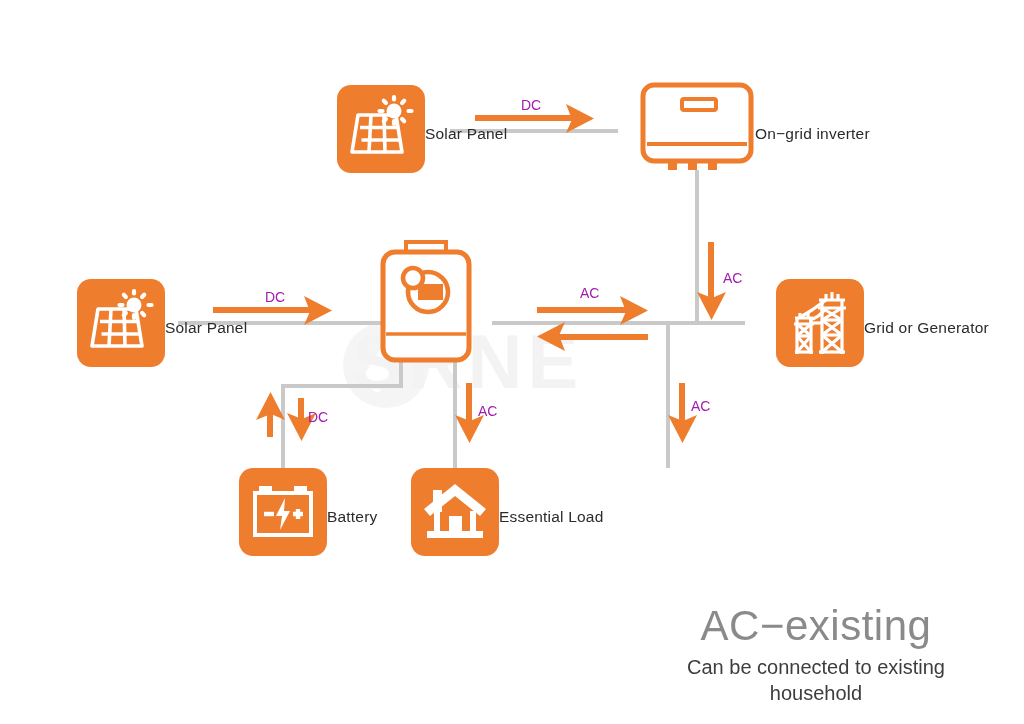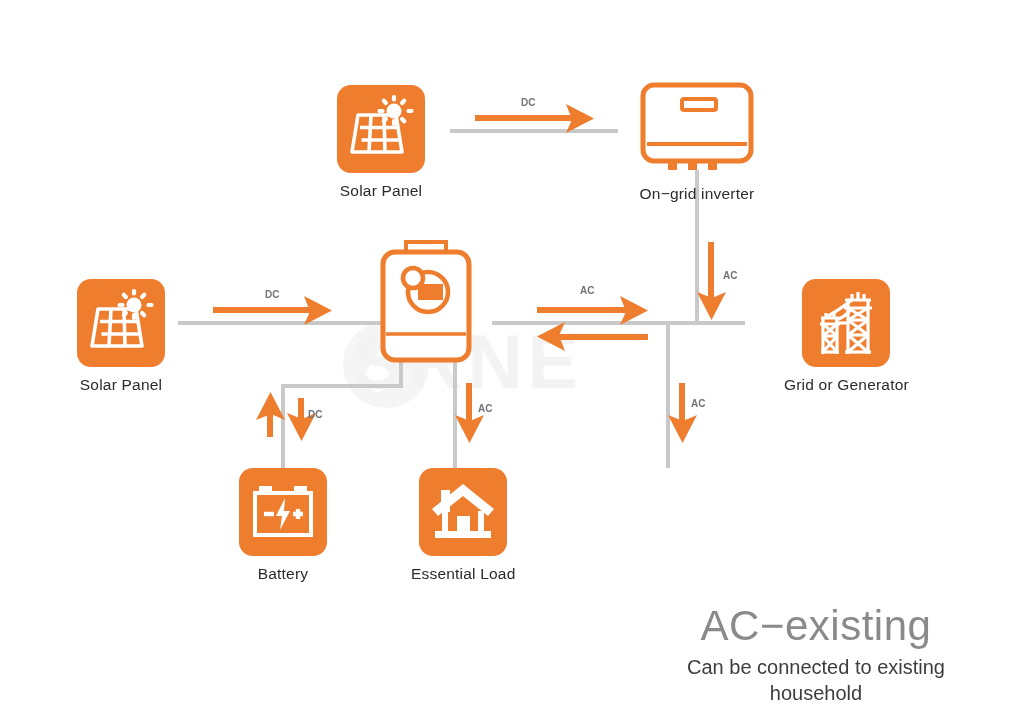"DC" .flow-label { color: #737373 -> #a21caf; font-size: 10px -> 14px; font-weight: bold -> none }
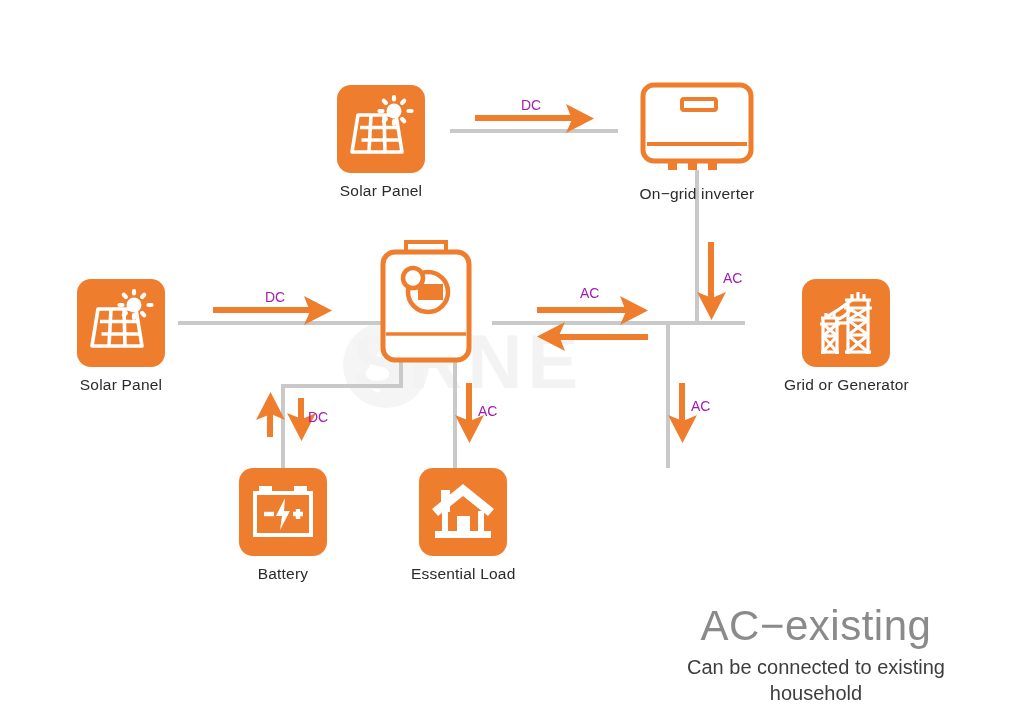"Solar Panel" .node { flex-direction: column -> row }
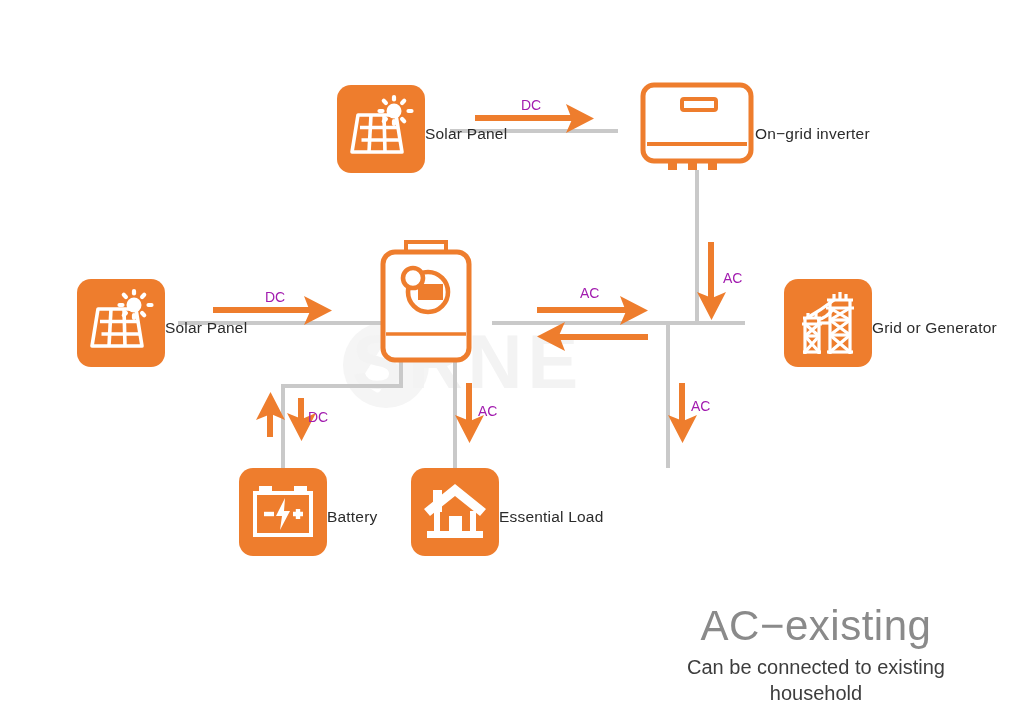"Grid or Generator" div.node { margin-left: 8px -> none }
